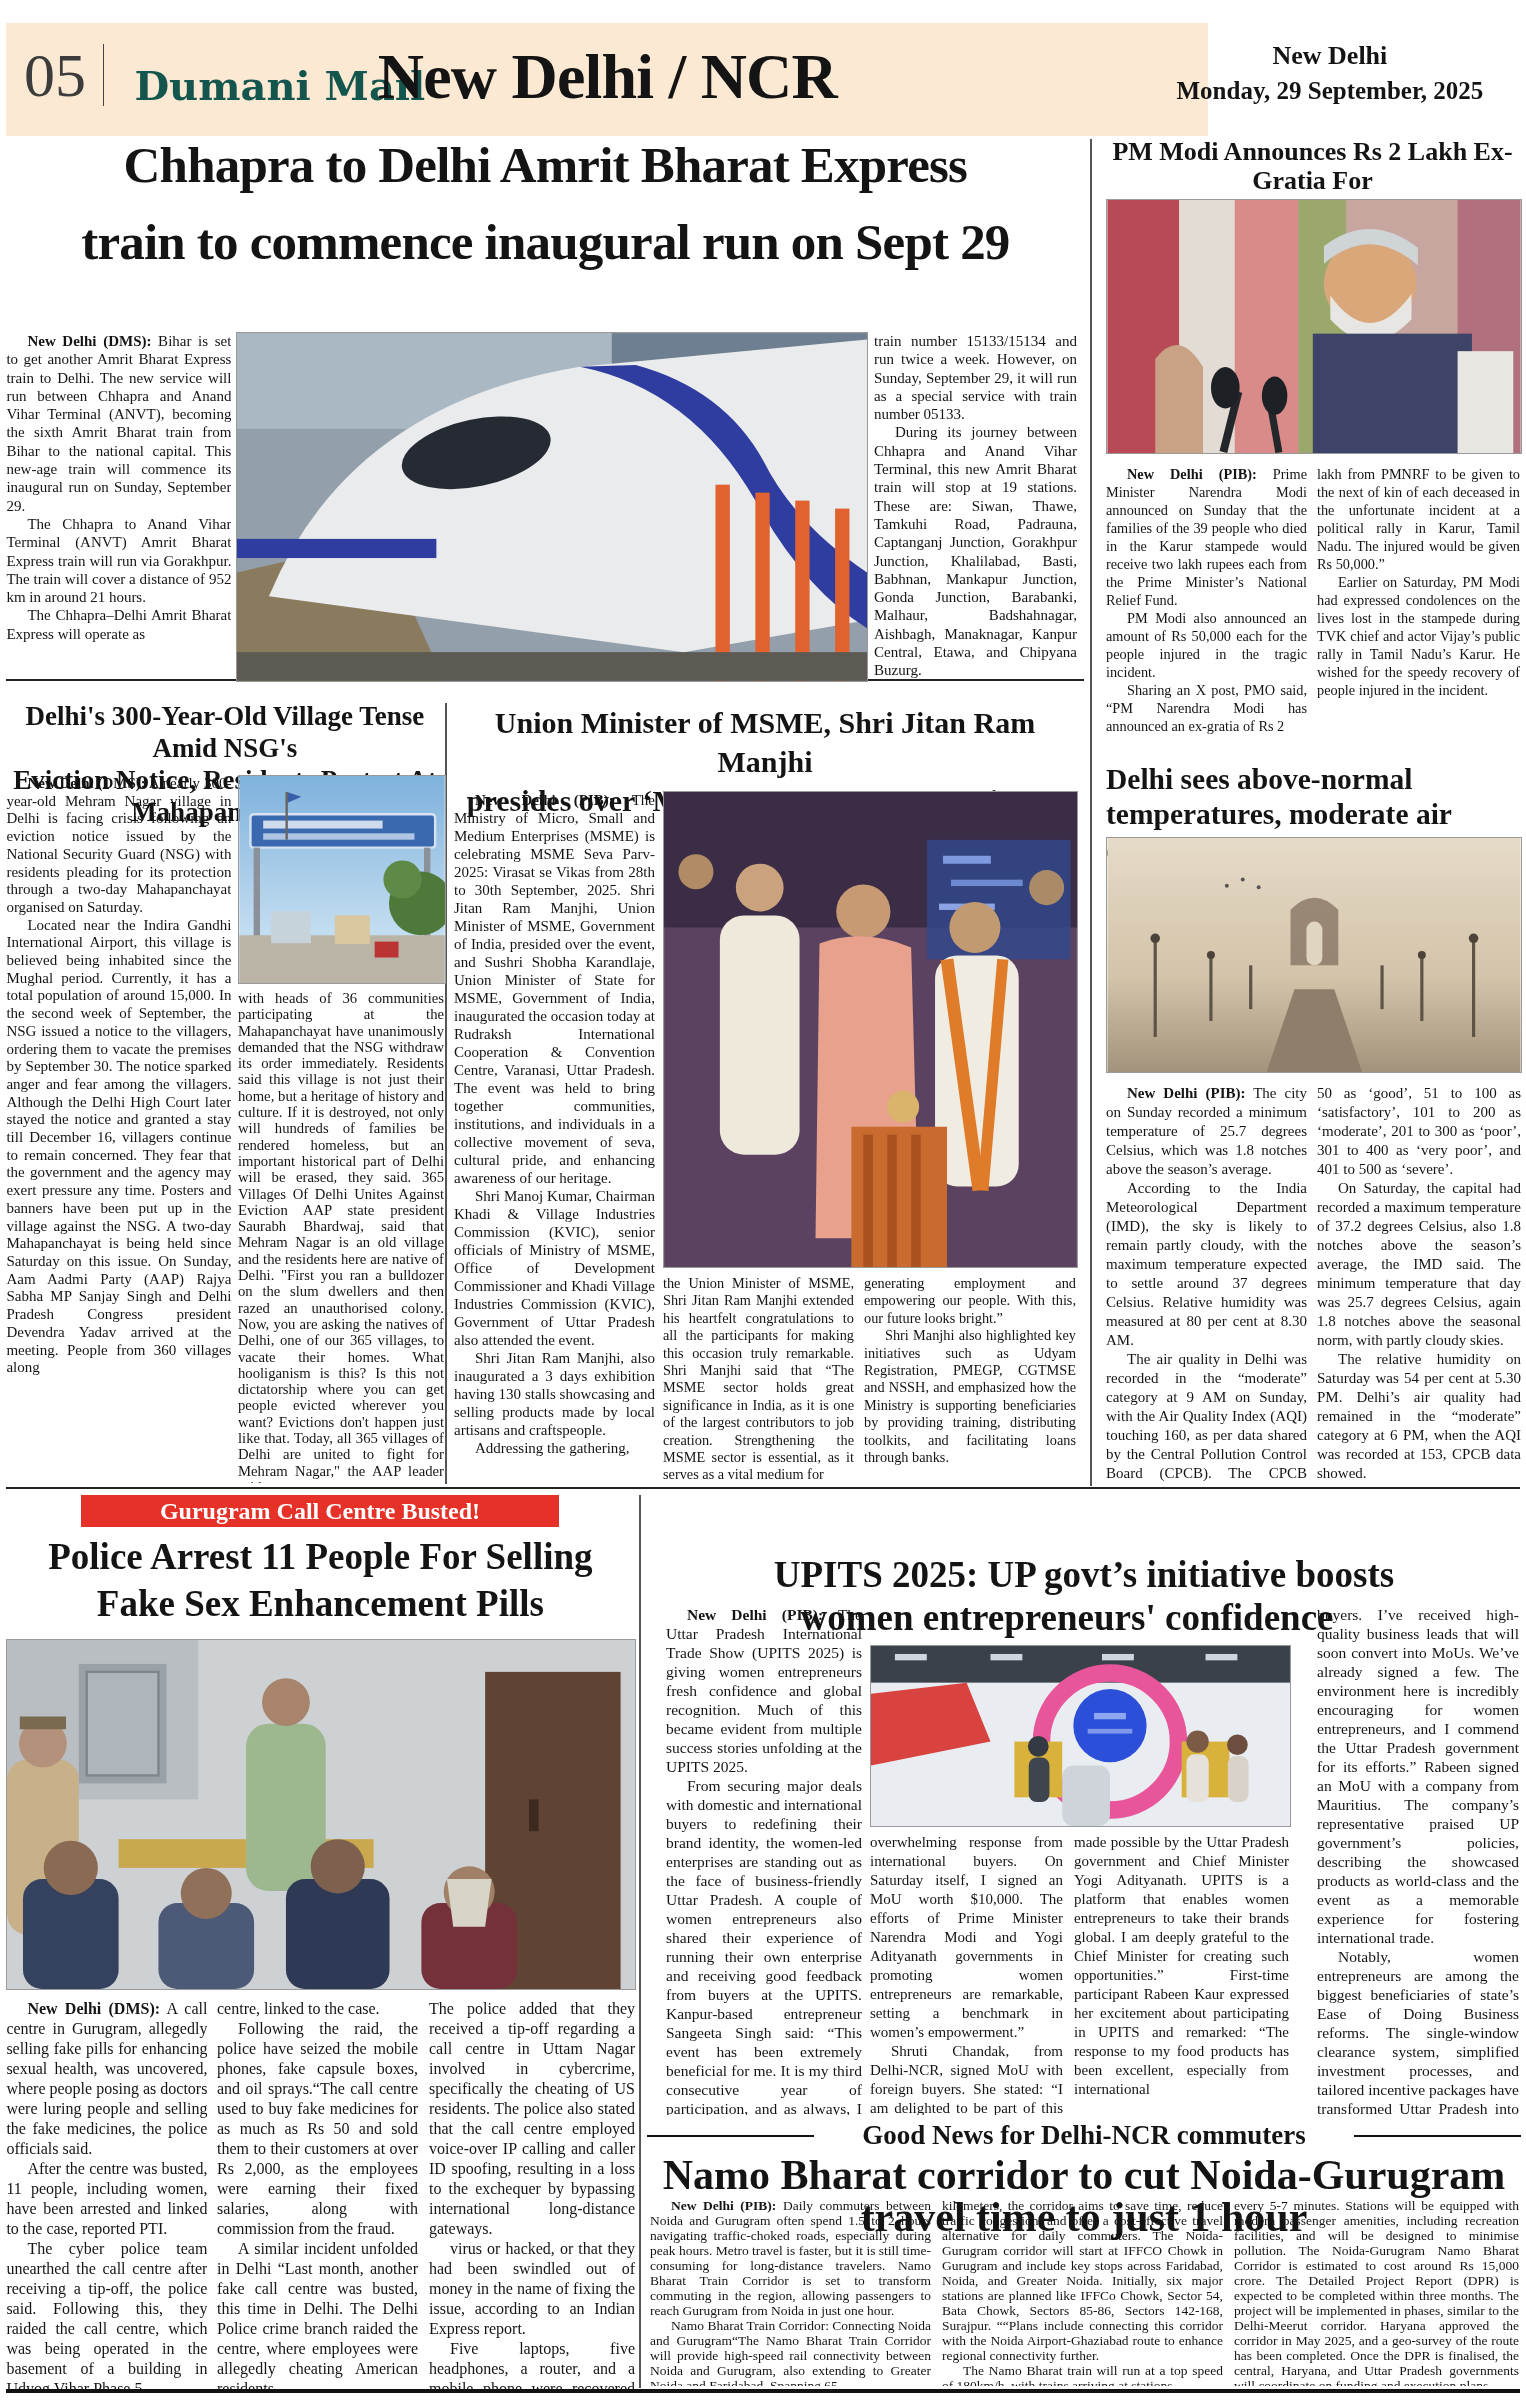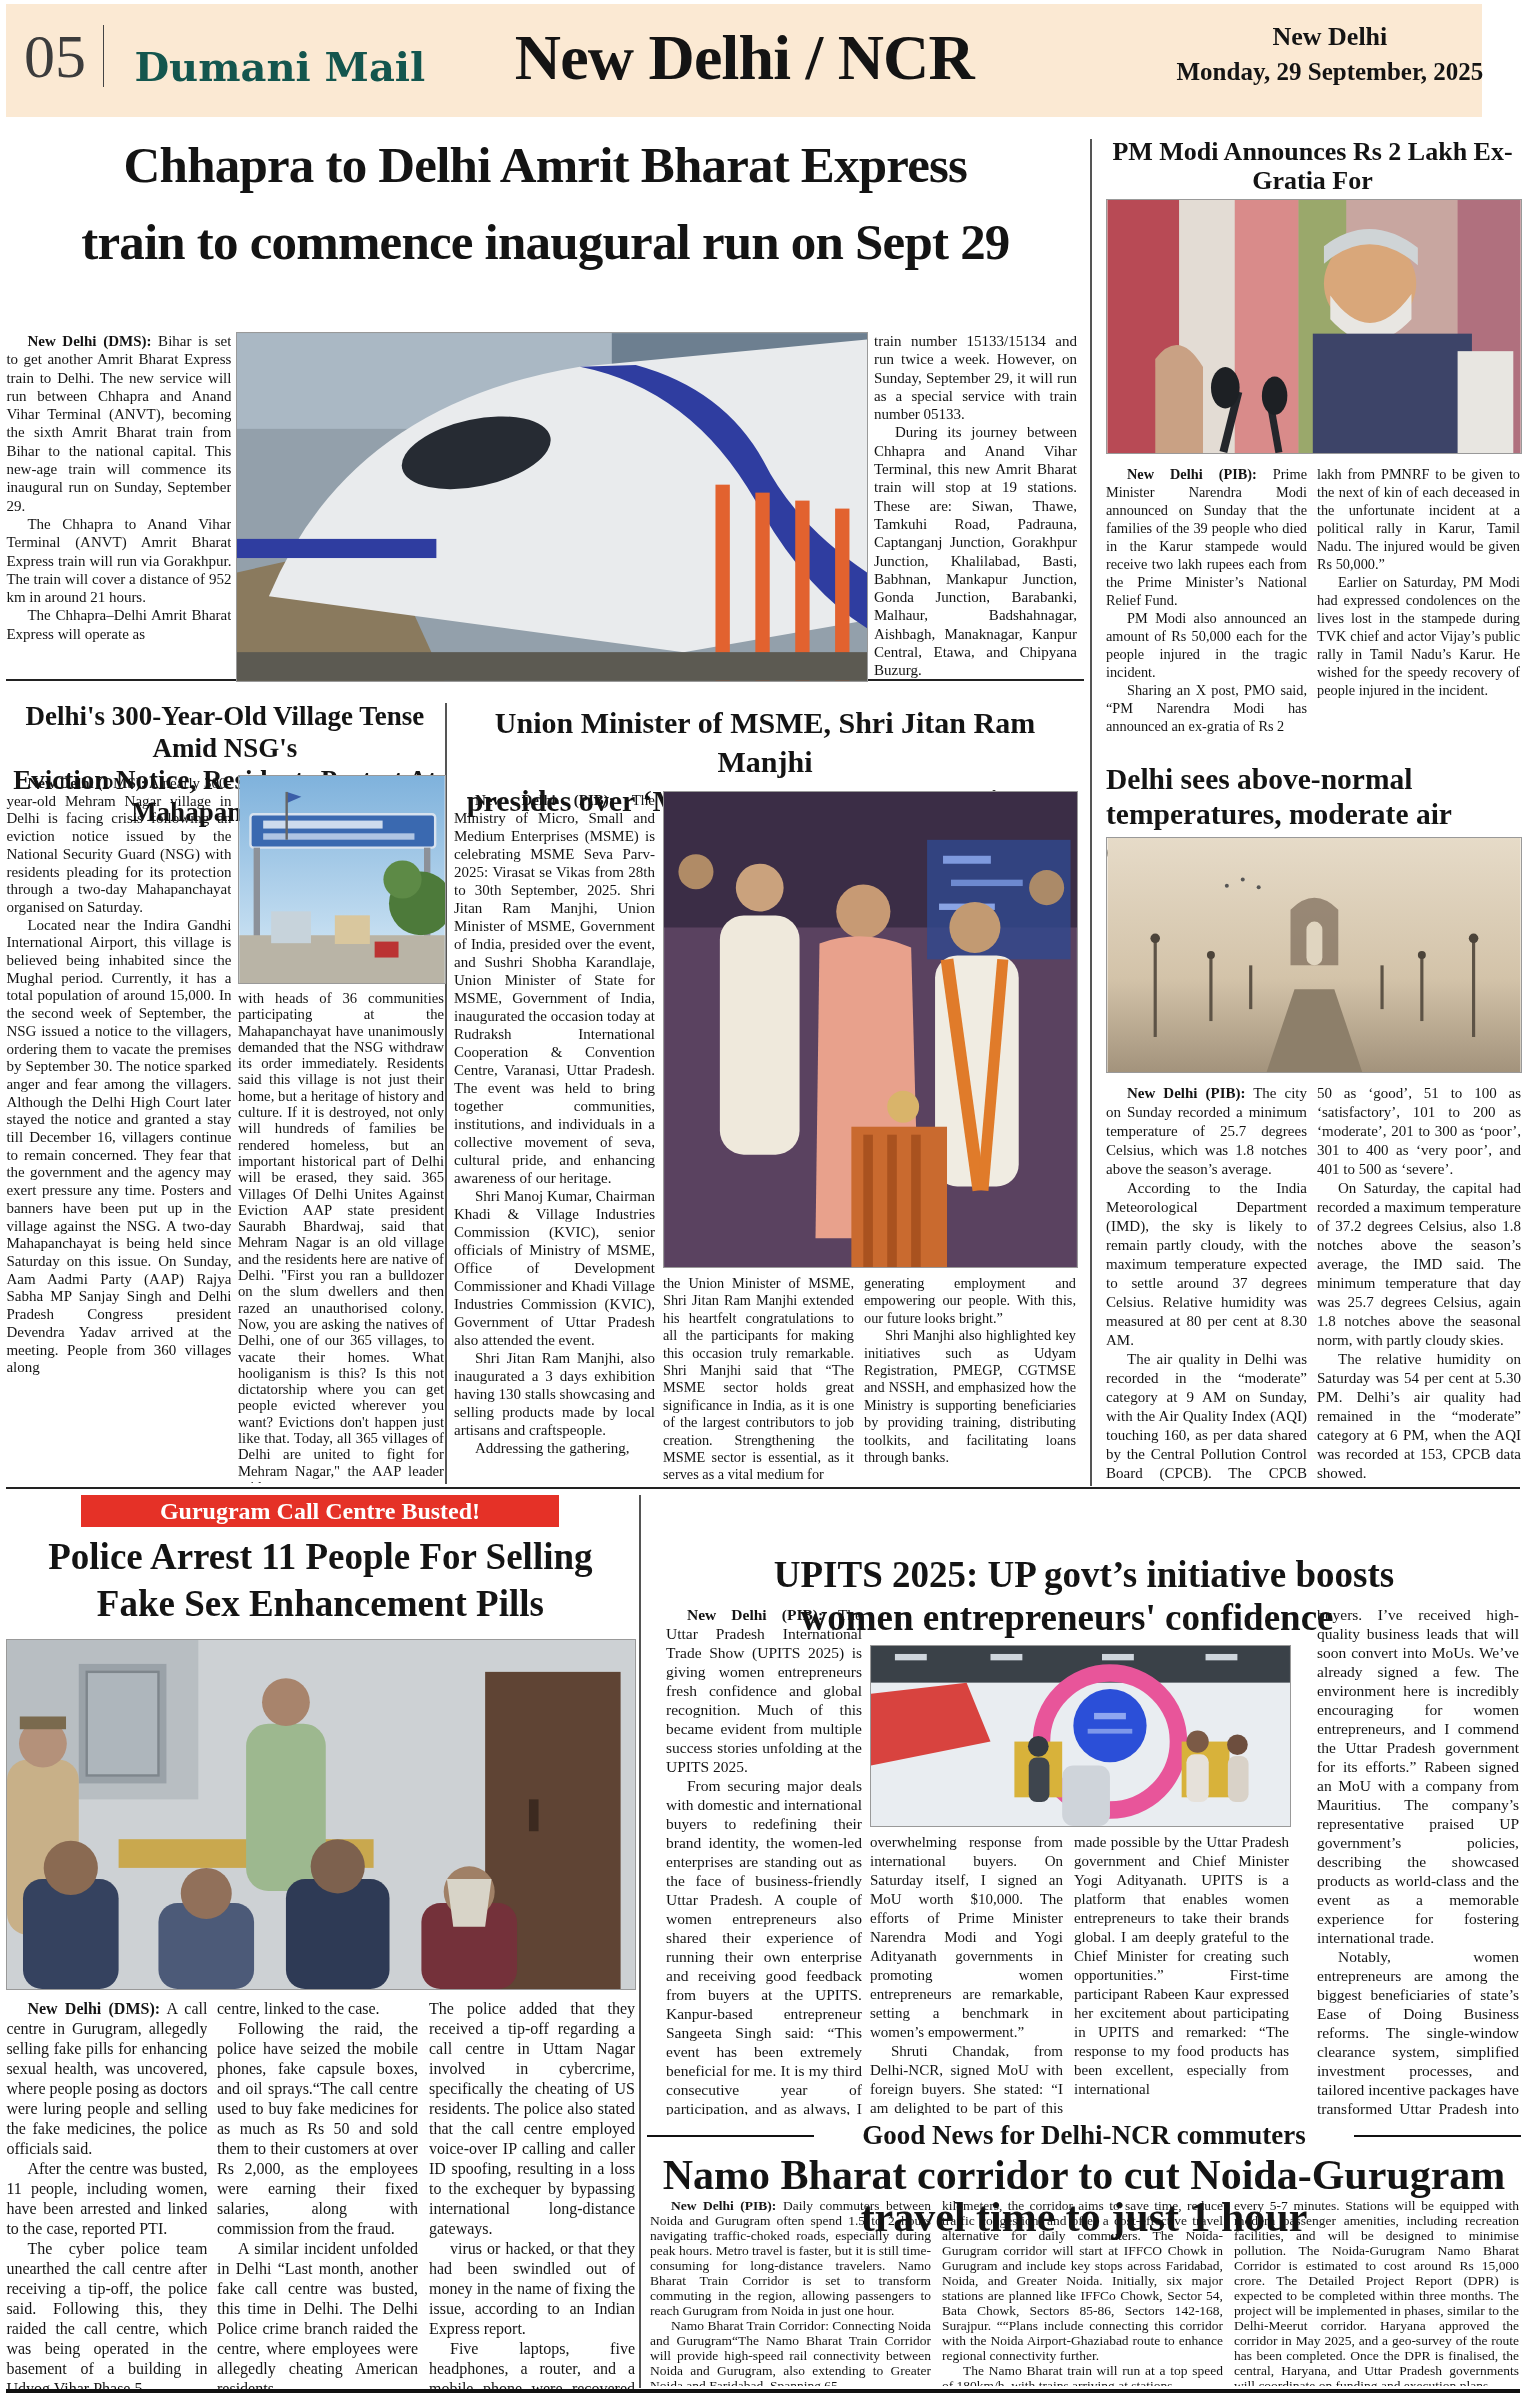"05" div.abs { padding-left: 22px -> none; top: 4px -> 23px; width: 1454px -> 1202px }
